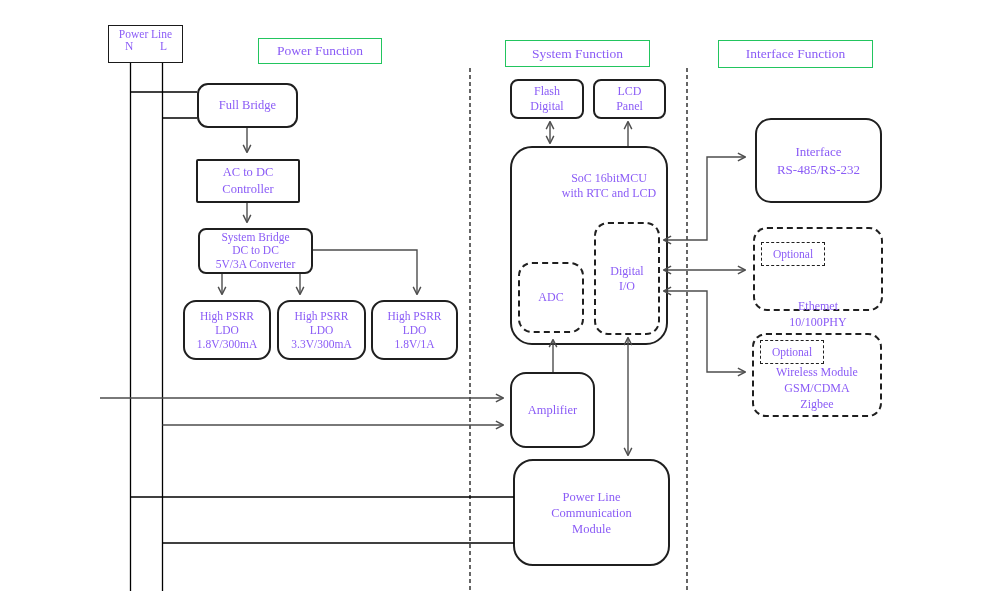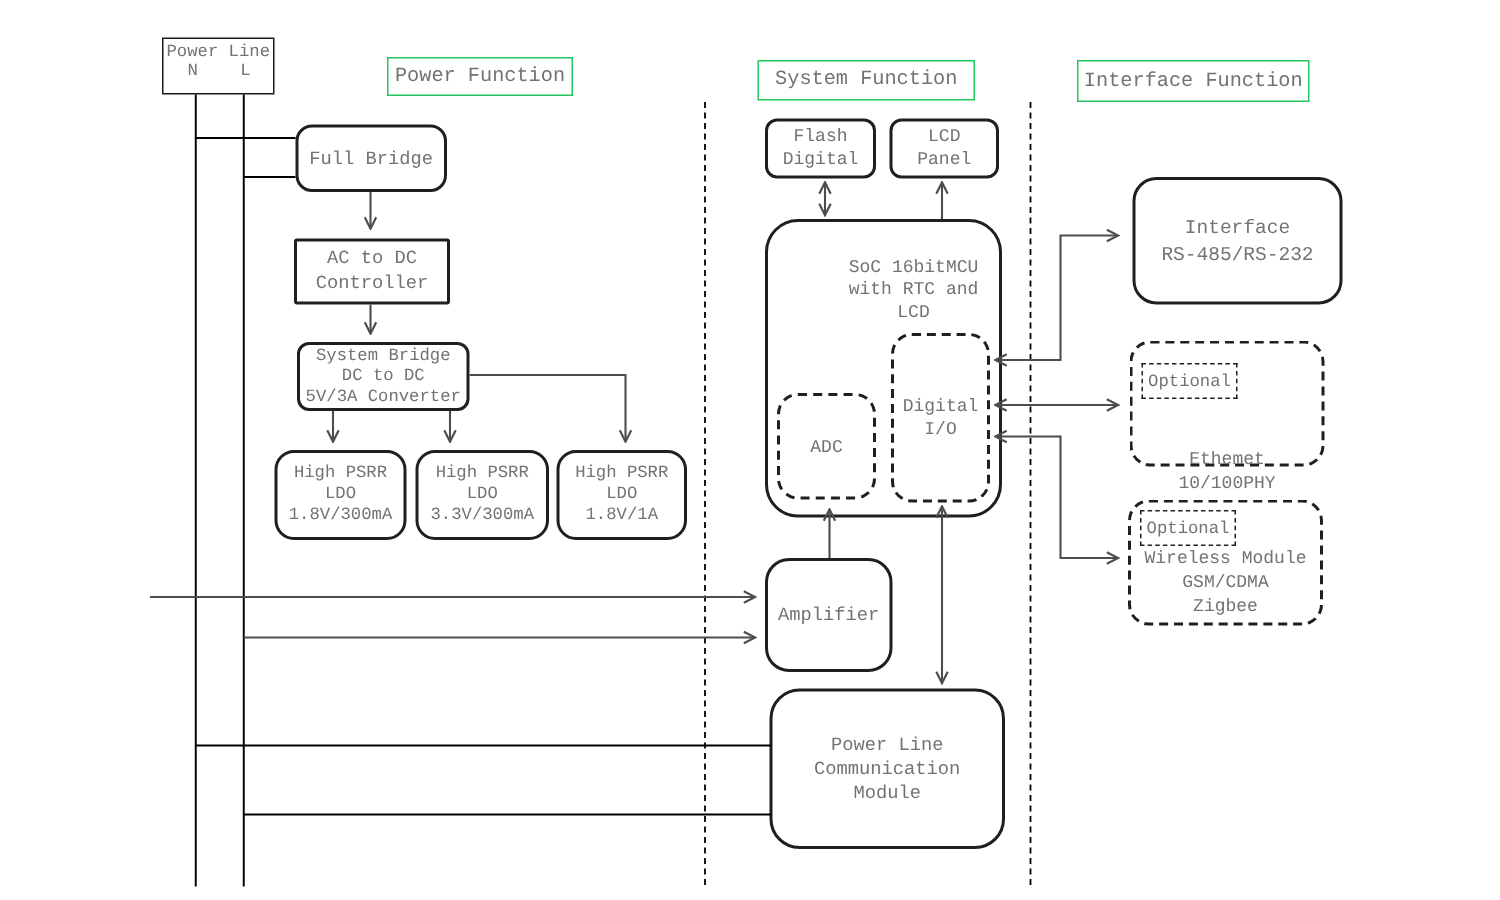"Power Line" #canvas { color: #737373 -> #8b5cf6; font-family: Liberation Mono, monospace -> Liberation Serif, serif }
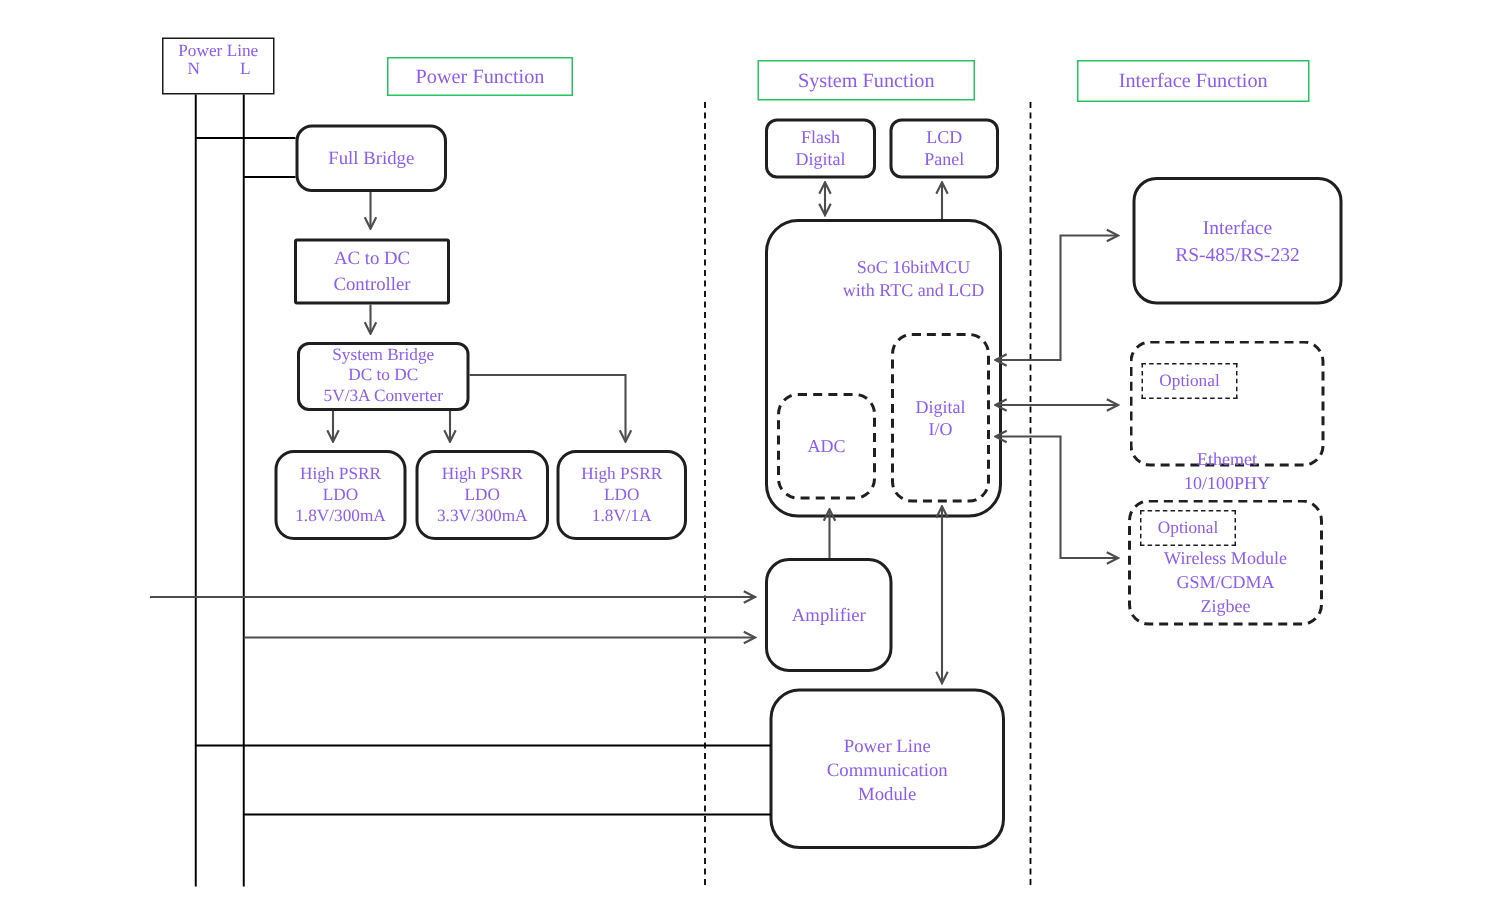"Interface" #rs-box { width: 140px -> 127px }
